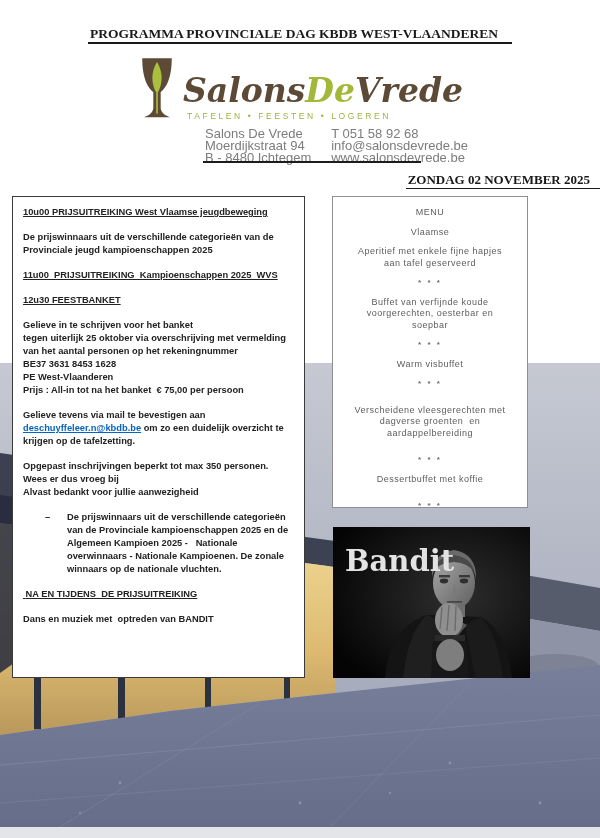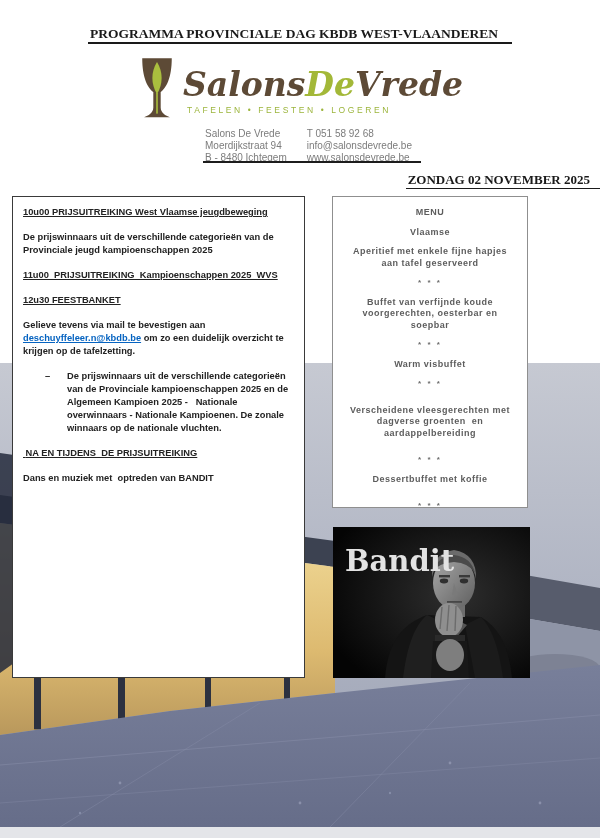"SalonsDeVrede" .logo-inner { align-items: flex-start -> flex-end }
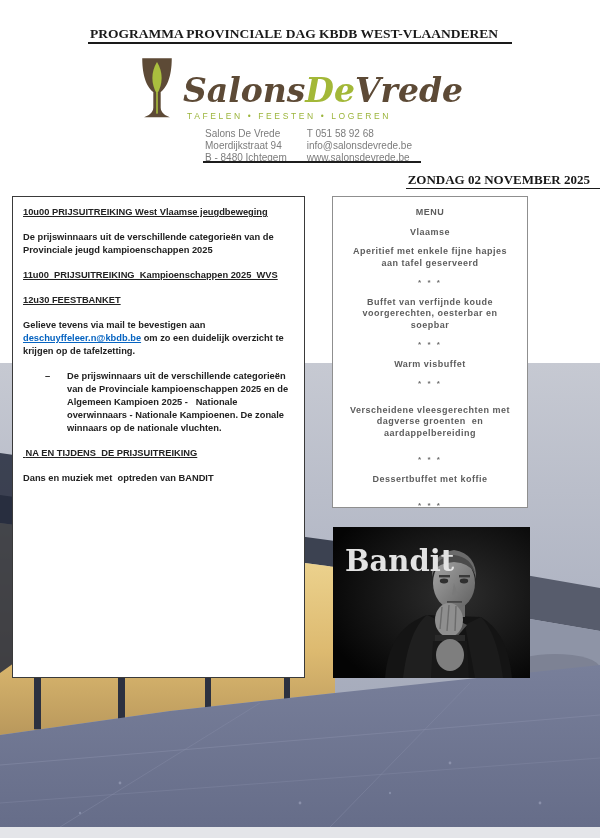"Salons De Vrede" .contact { font-size: 10px -> 13px }
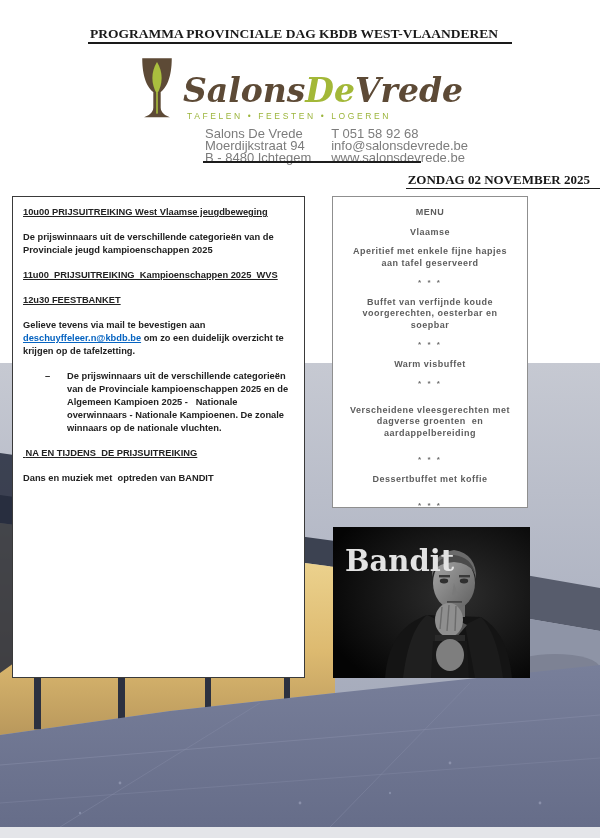"MENU" .menu-line { font-weight: bold -> none }
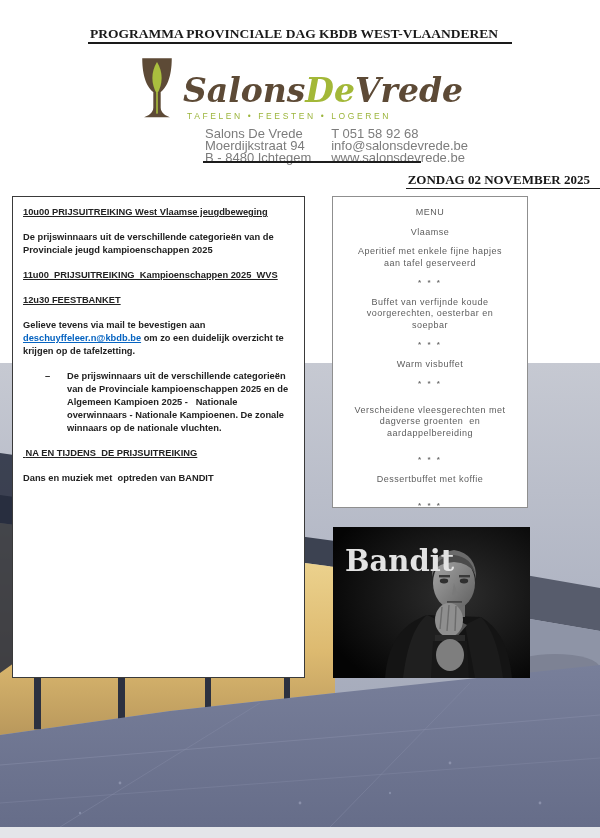"Gelieve in te schrijven voor" div.blk { html: none -> <div>Gelieve in te schrijven voor het banket tegen uiterlijk 25 oktober via overschrijving met vermelding van het aantal personen op het rekeningnummer BE37 3631 8453 1628 PE West-Vlaanderen Prijs : All-in tot na het banket € 75,00 per persoon</div> }
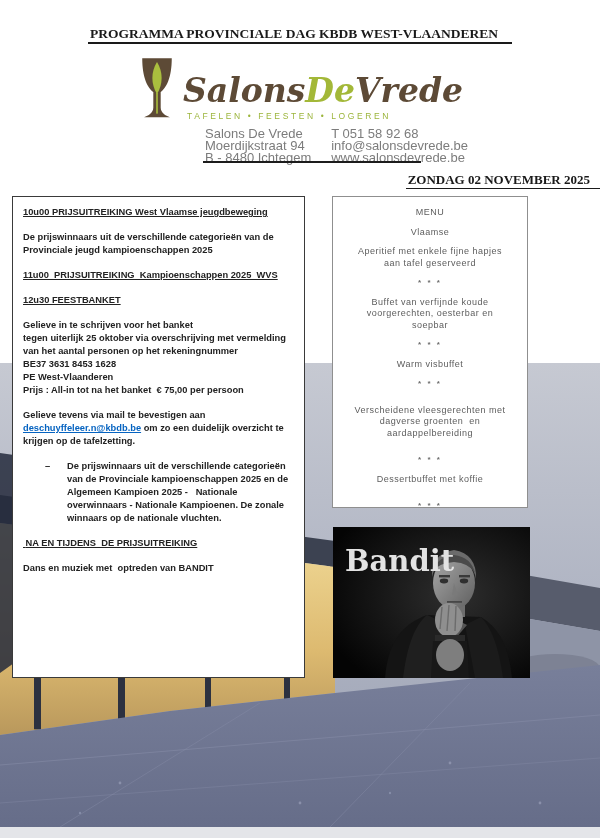"Opgepast inschrijvingen beperkt tot max" div.blk { html: none -> <div>Opgepast inschrijvingen beperkt tot max 350 personen. Wees er dus vroeg bij Alvast bedankt voor jullie aanwezigheid</div> }
